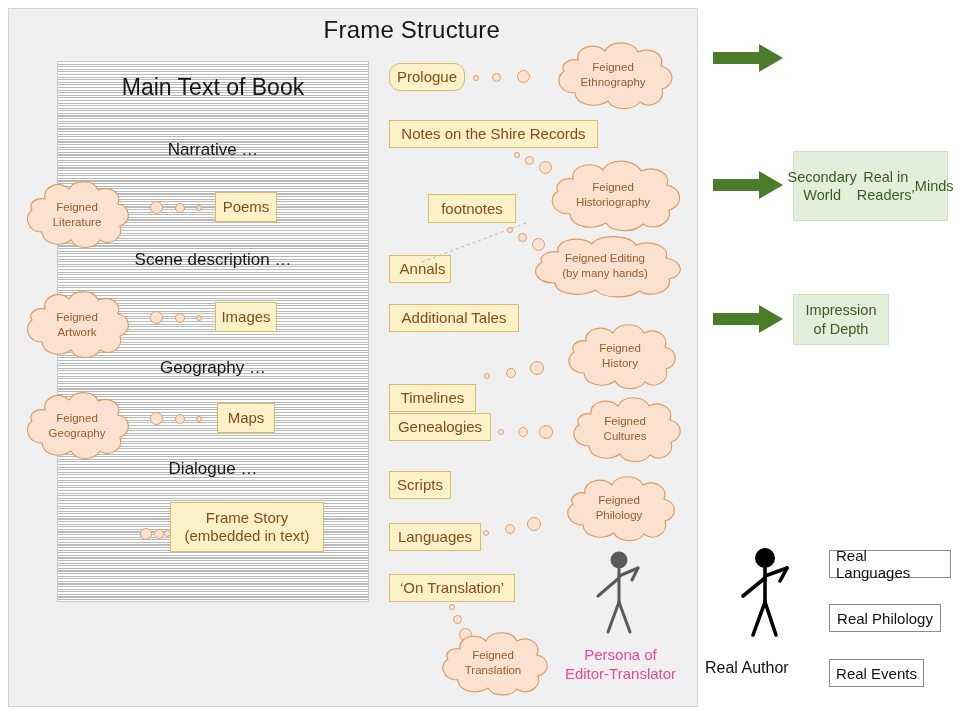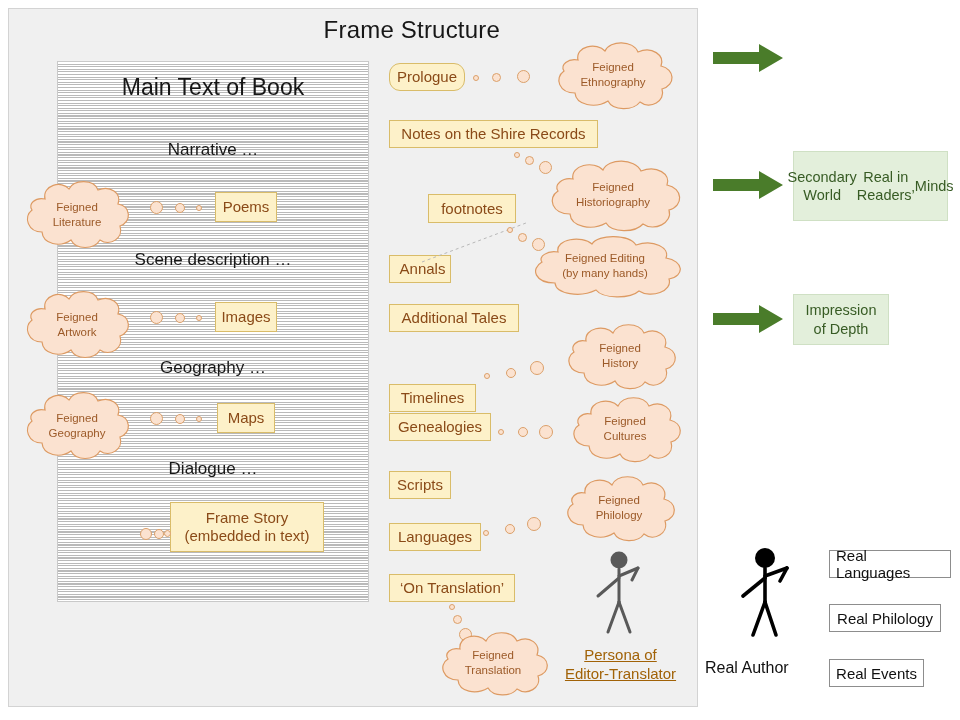"Persona of" .ptext { color: #a16207 -> #ec4899; text-decoration: underline -> none }
